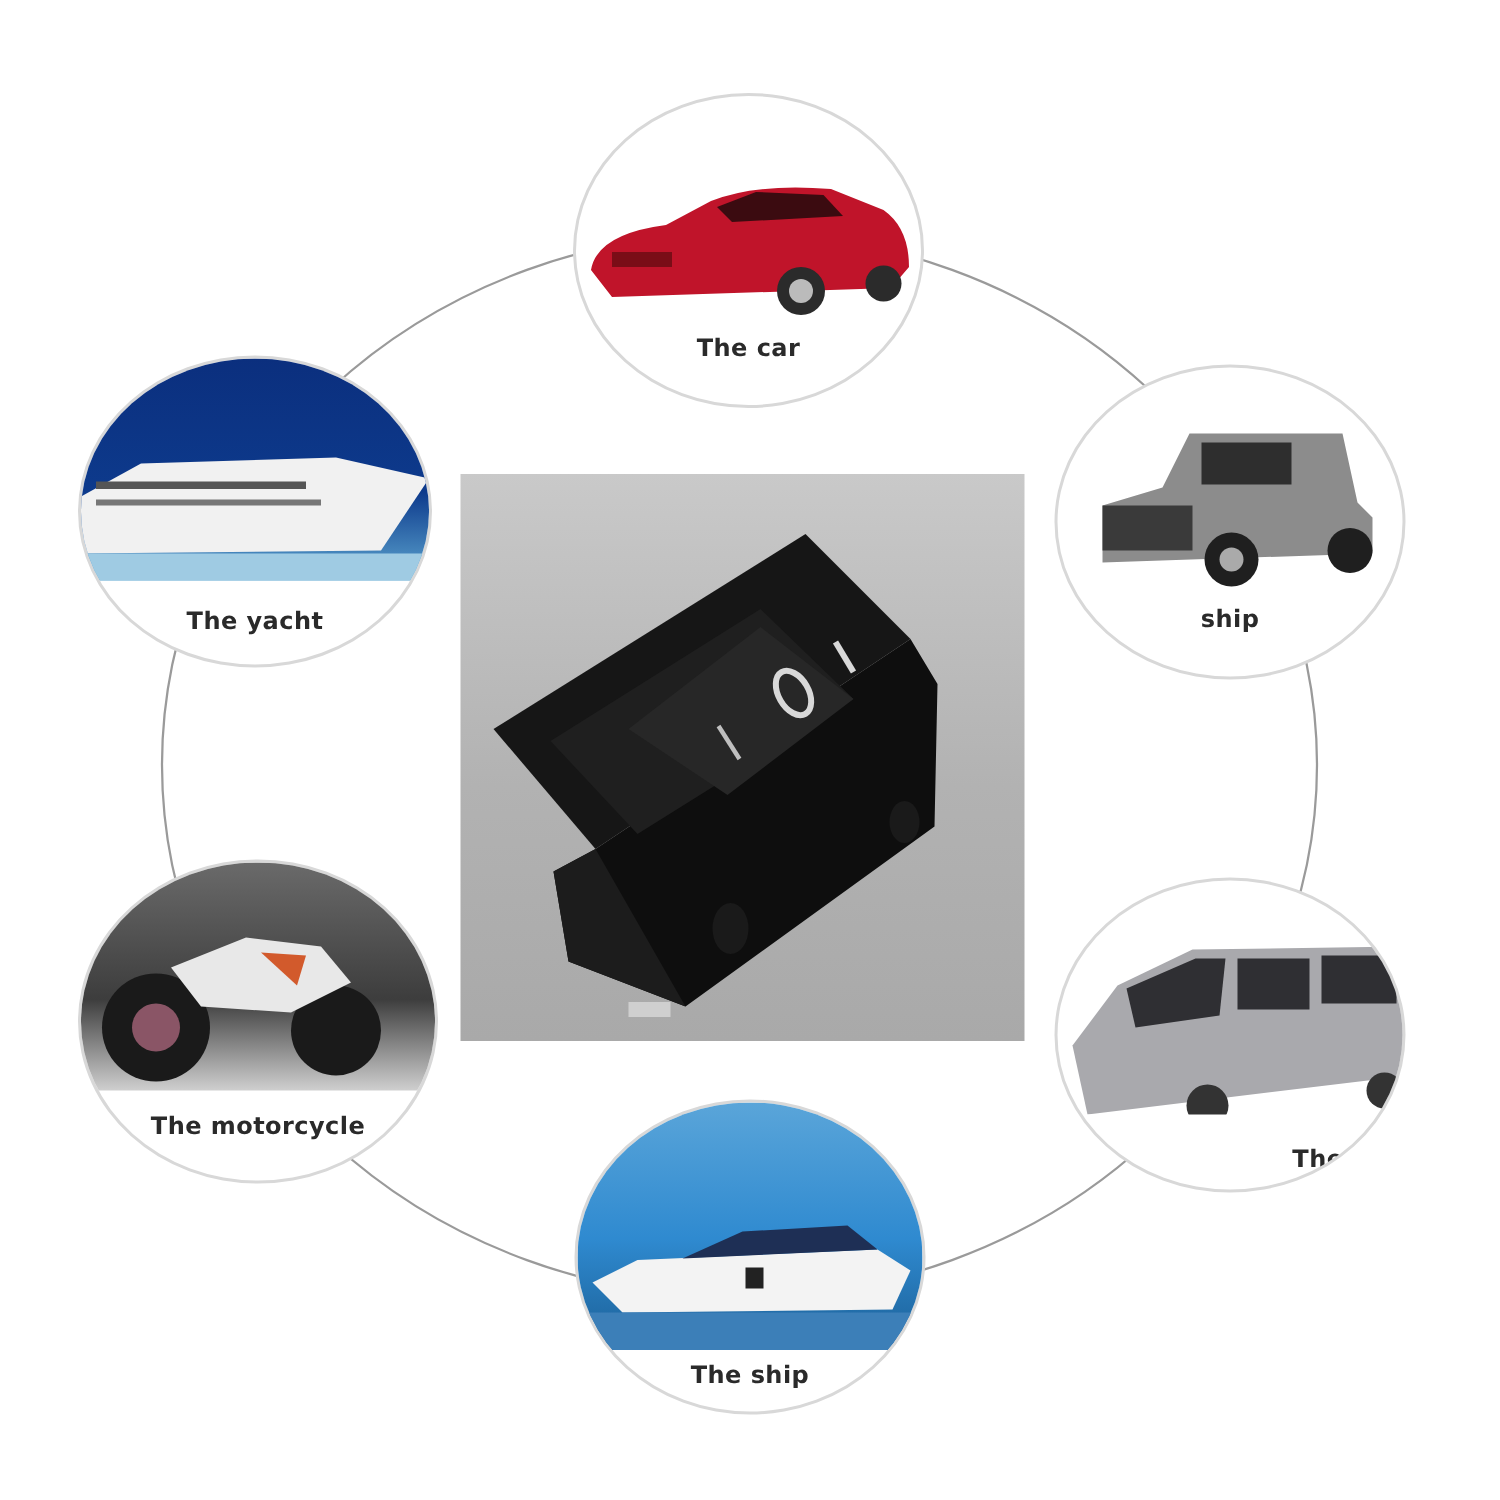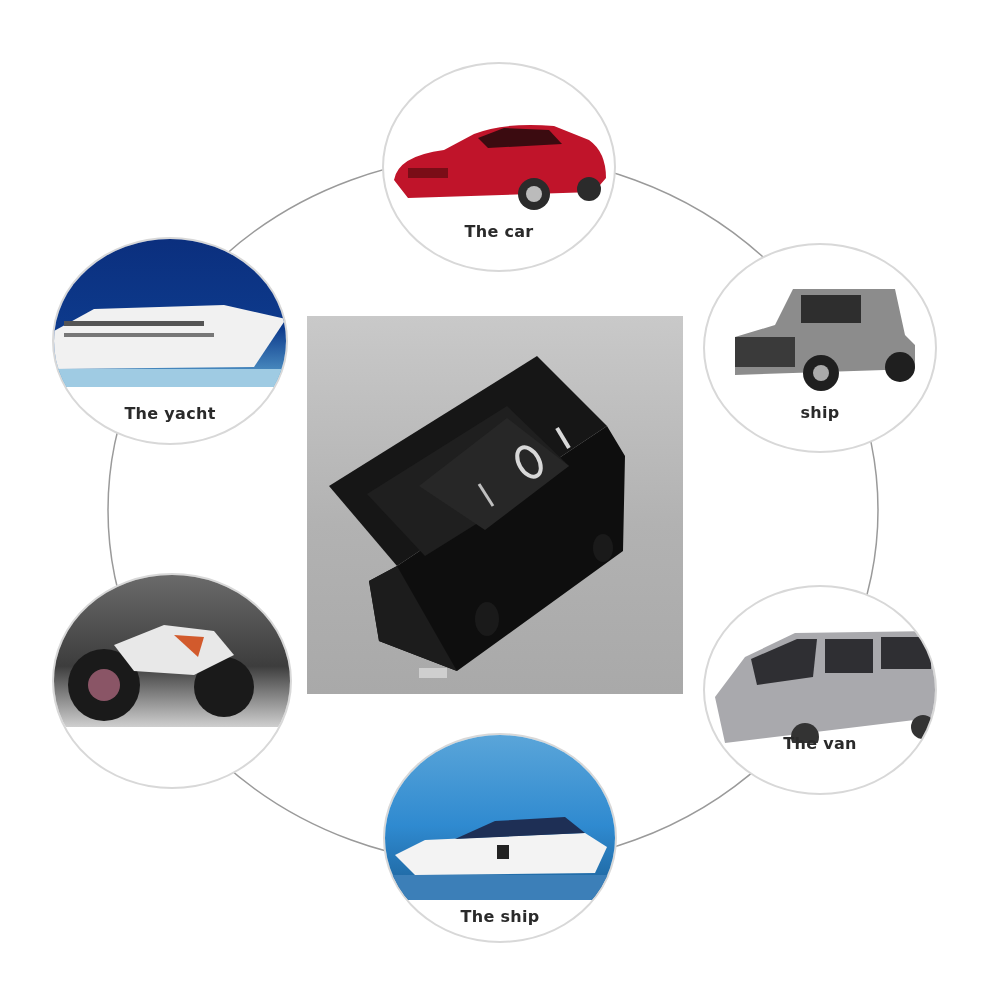"The motorcycle" div.label { html: none -> <div>The motorcycle</div> }
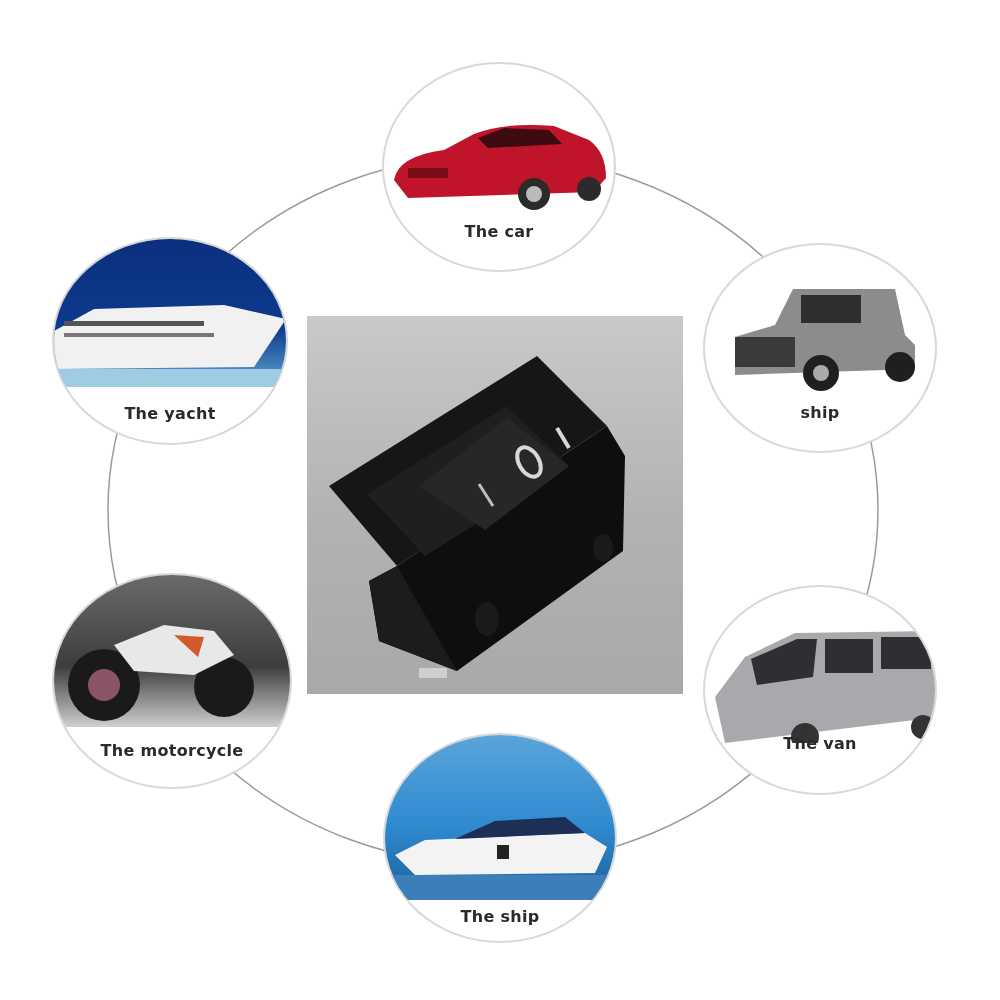"The van" div.label { text-align: none -> right; top: 147px -> 176px }
